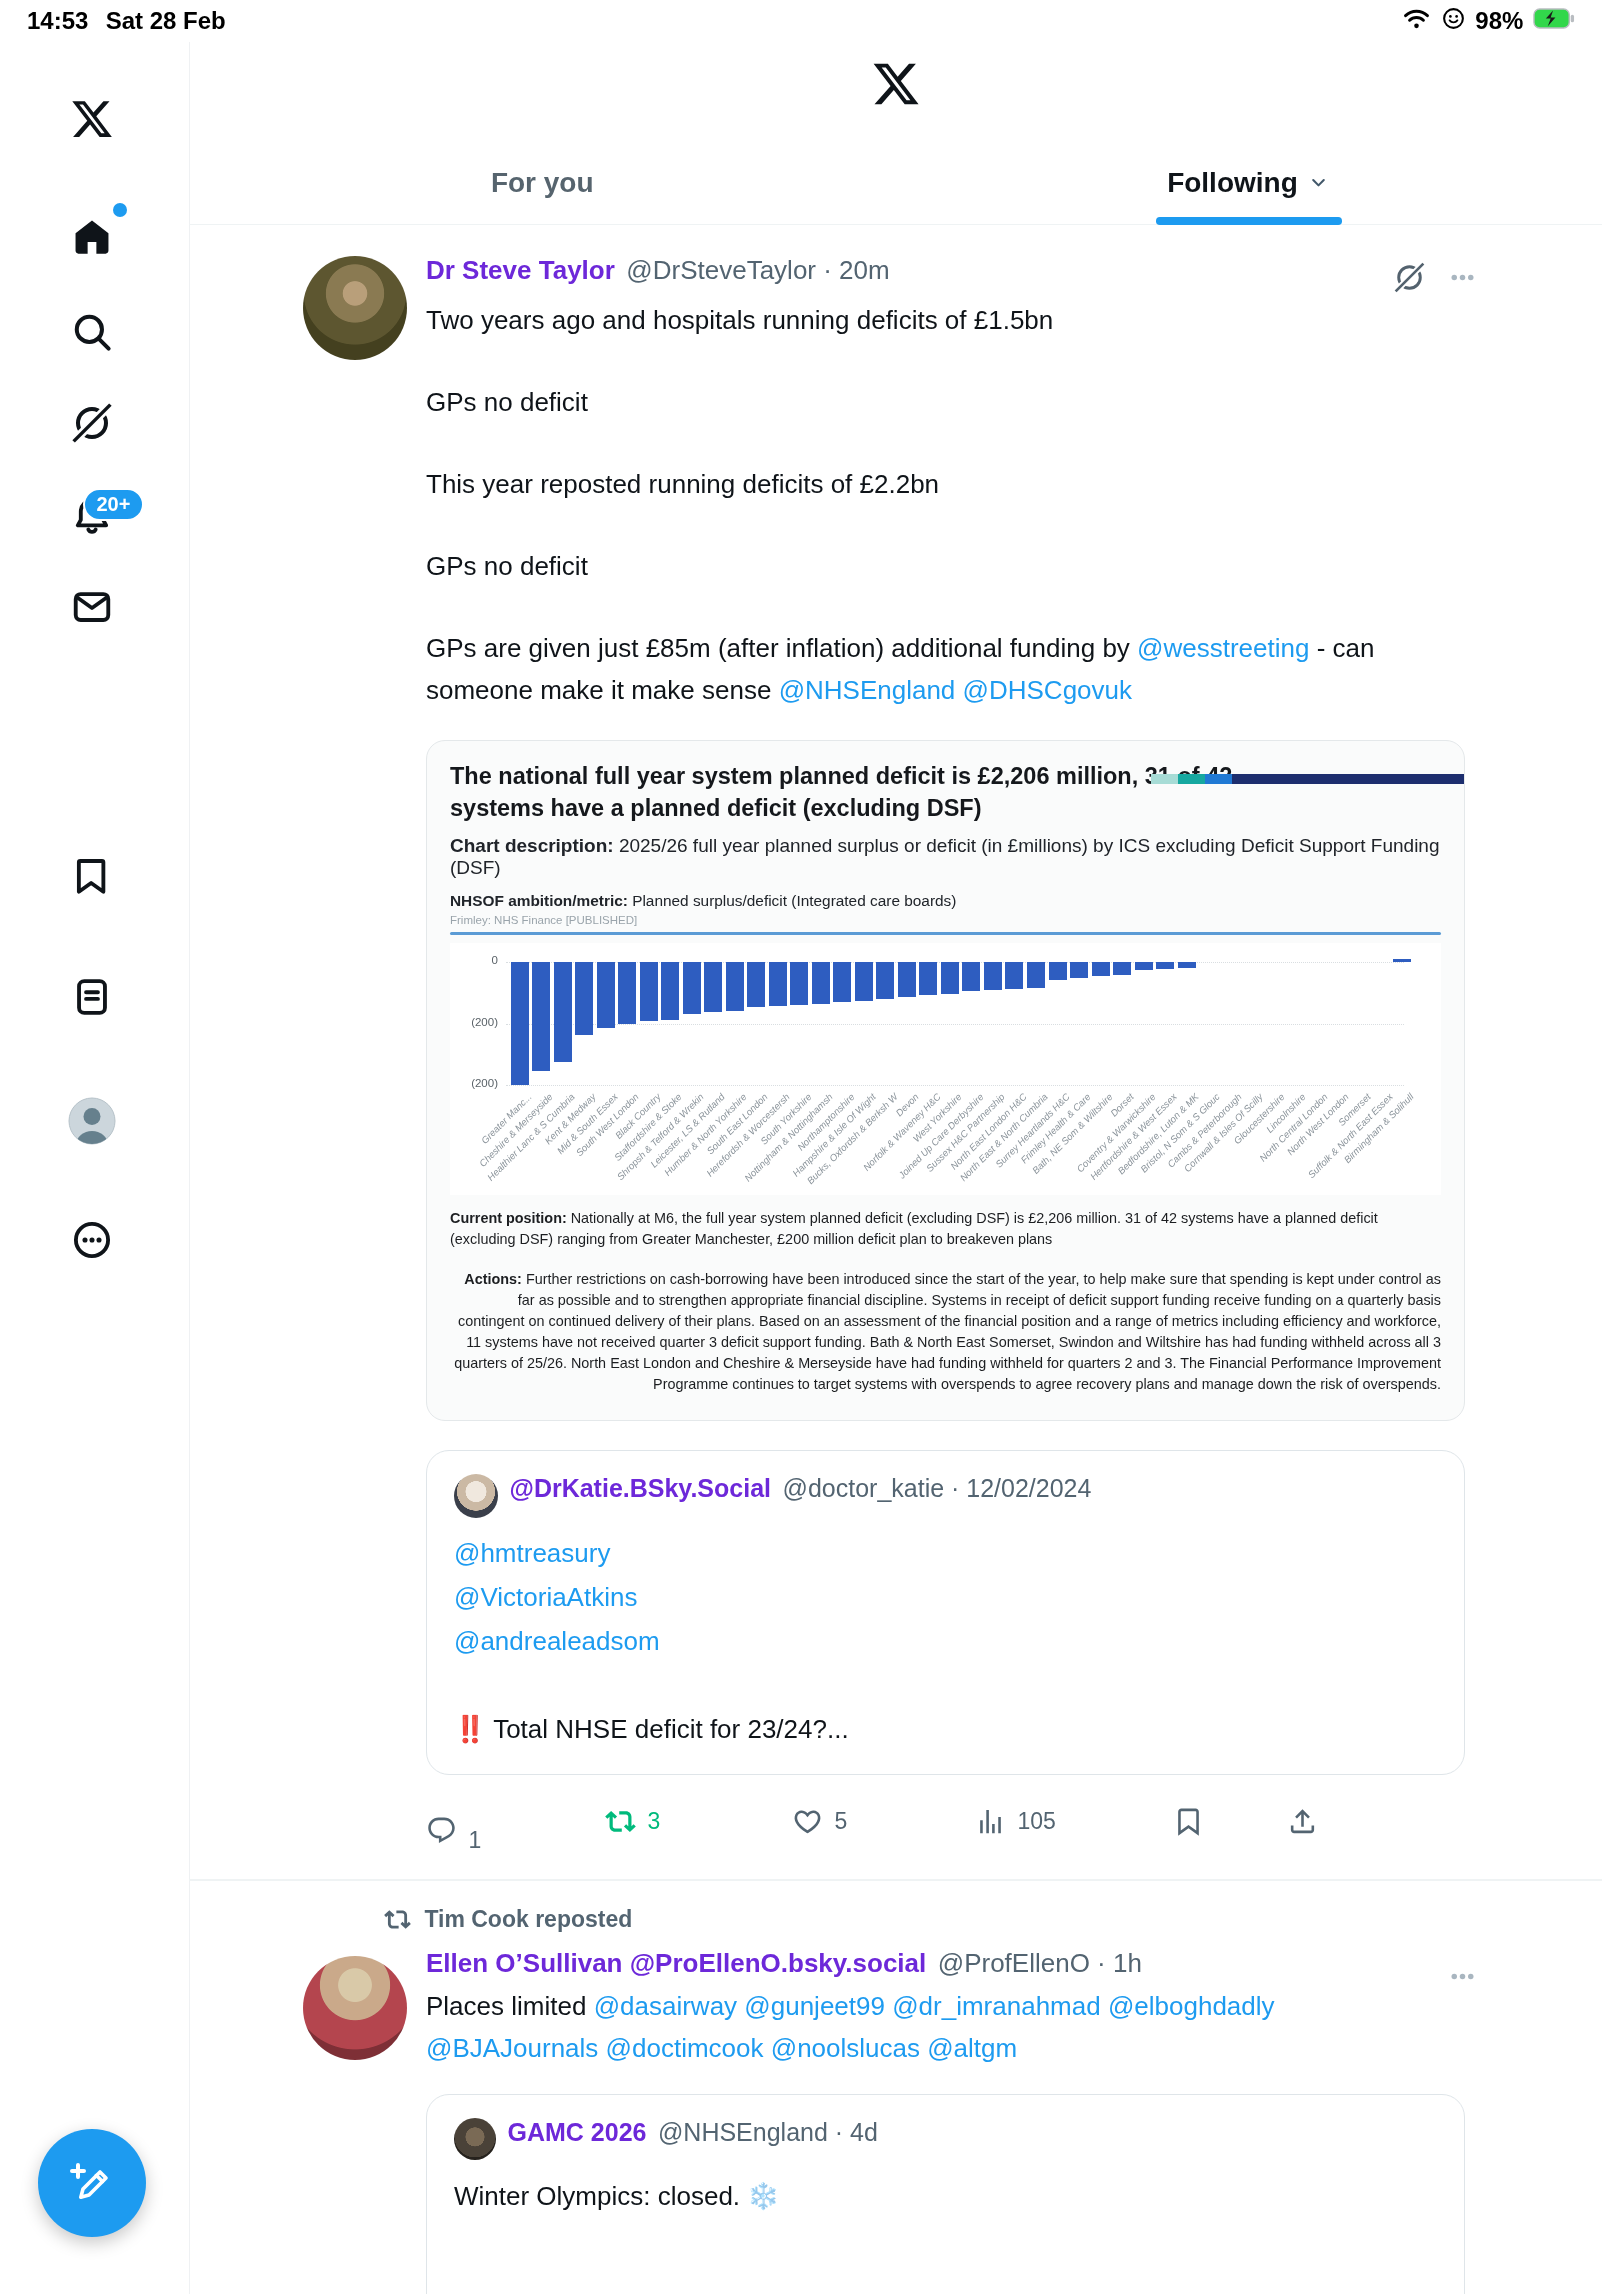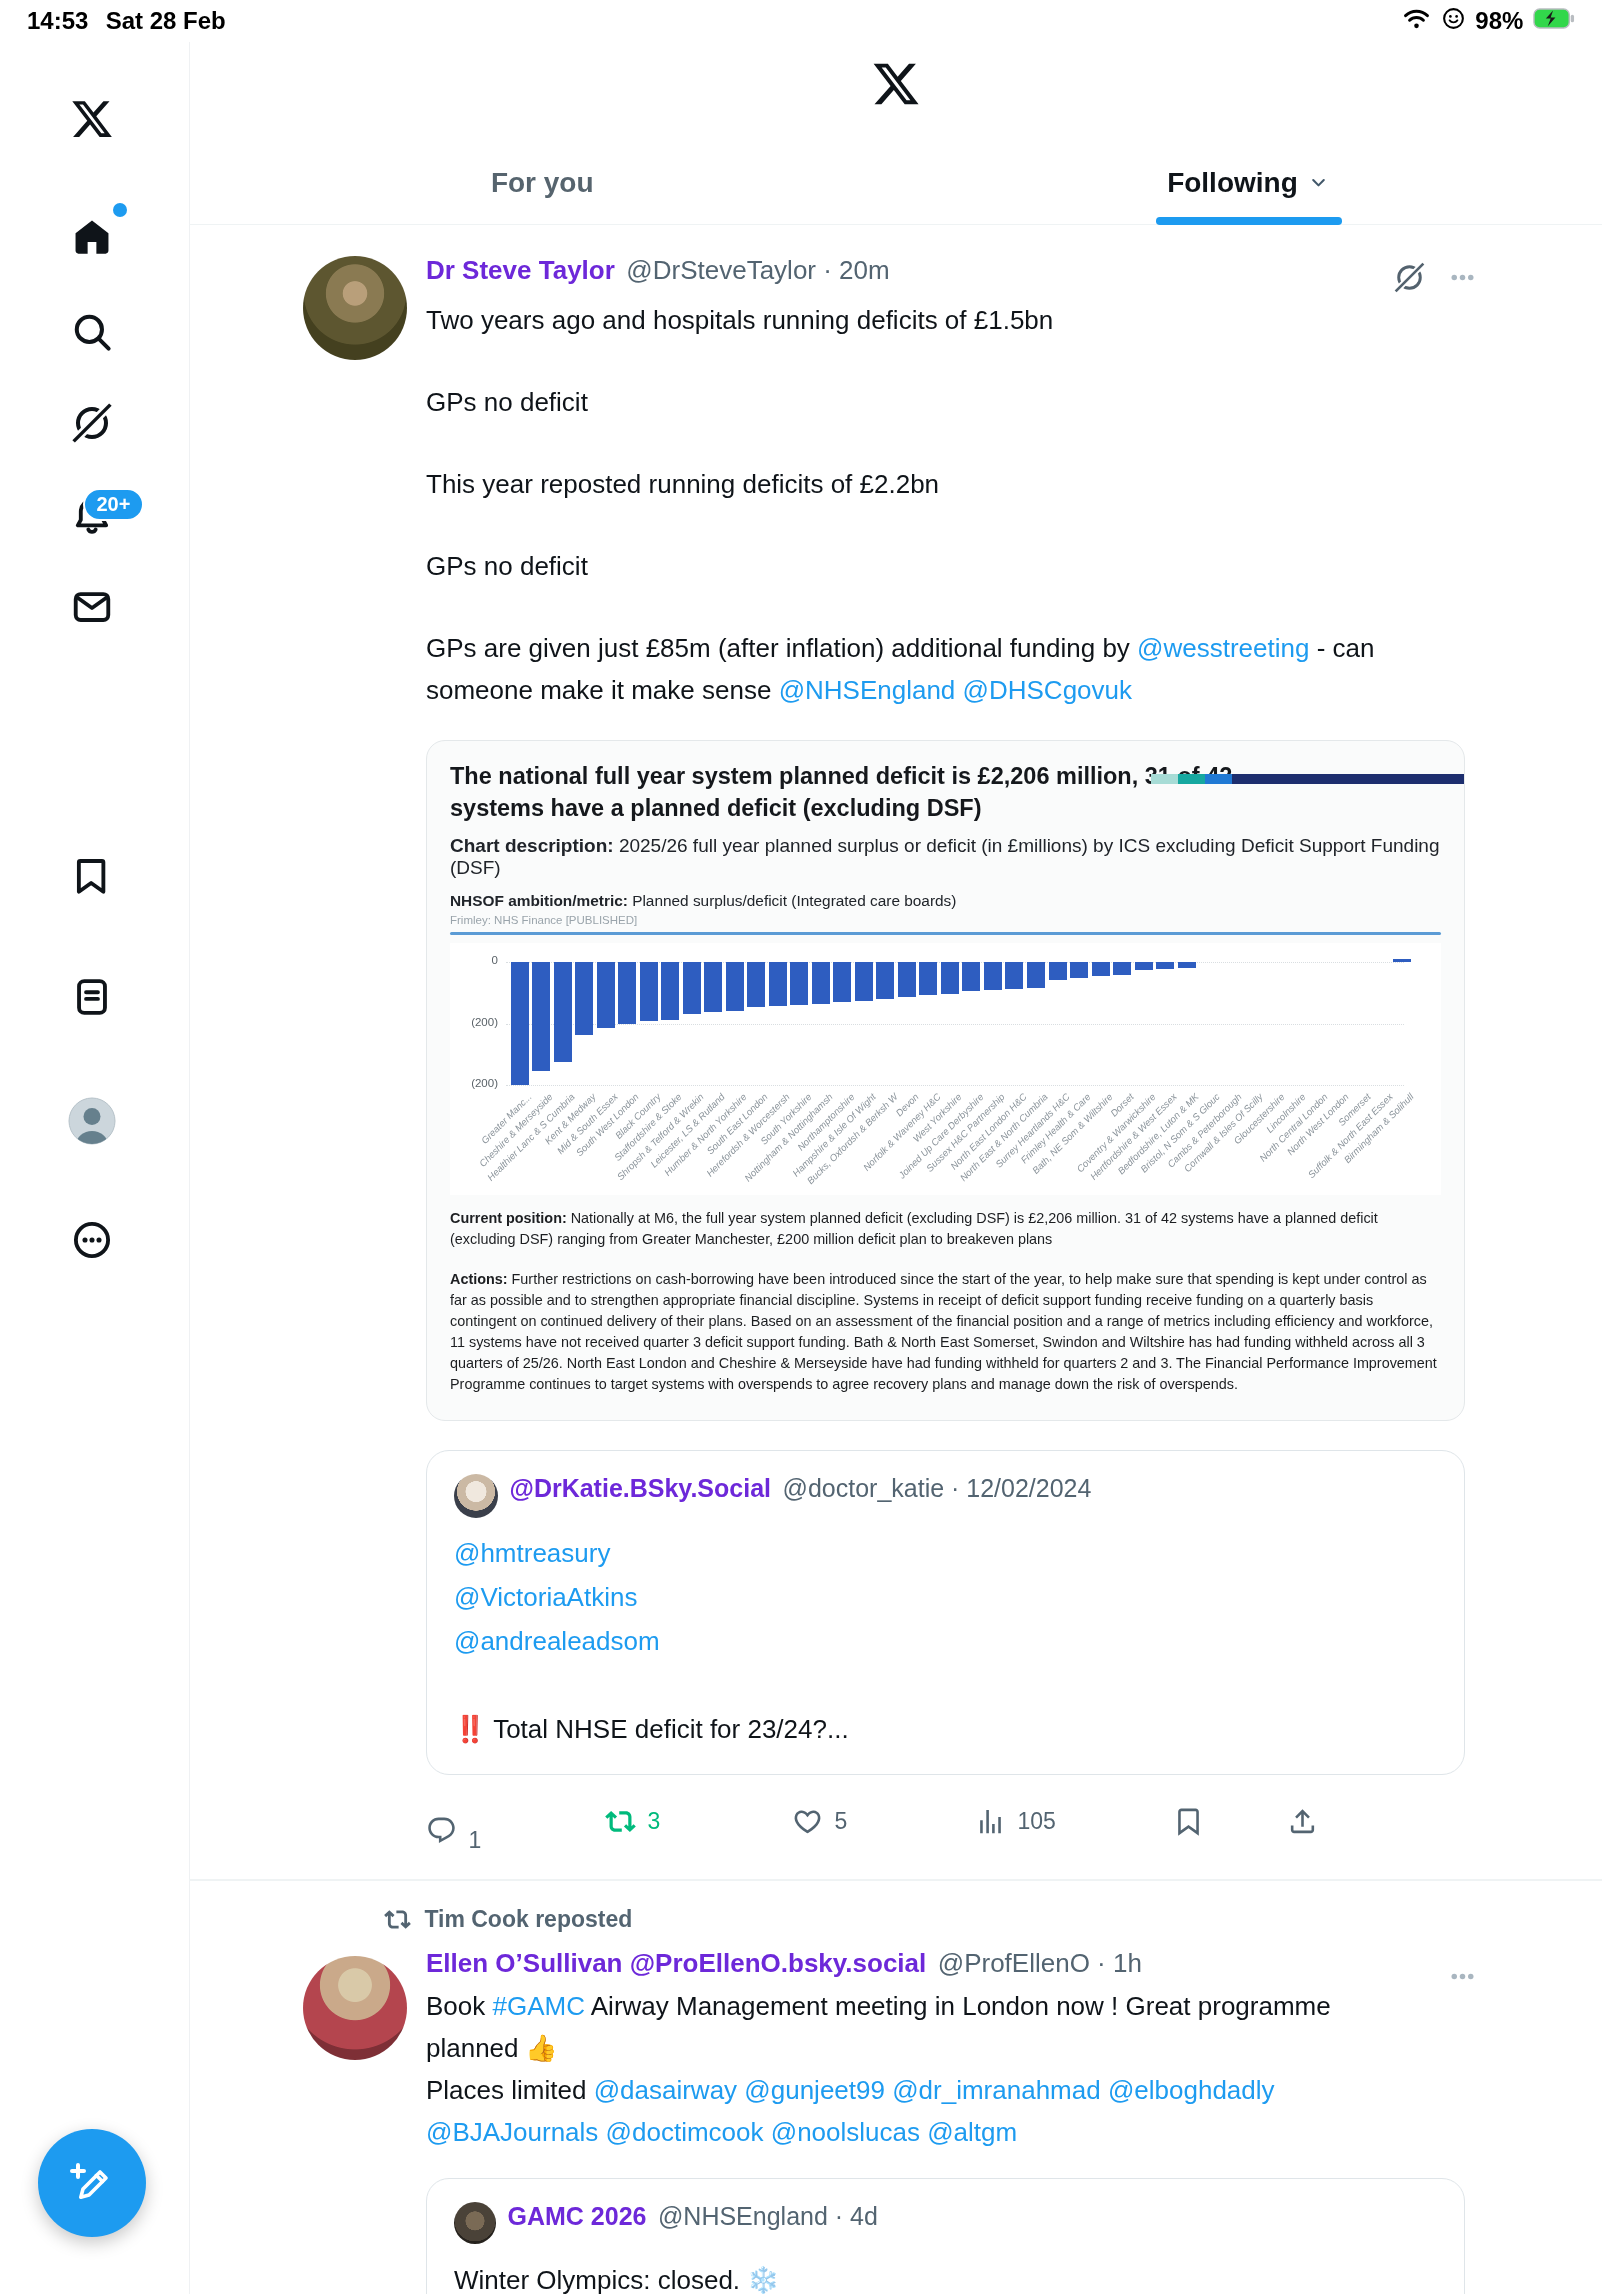"Actions: Further restrictions on" .chart-foot + .chart-foot { text-align: none -> right }
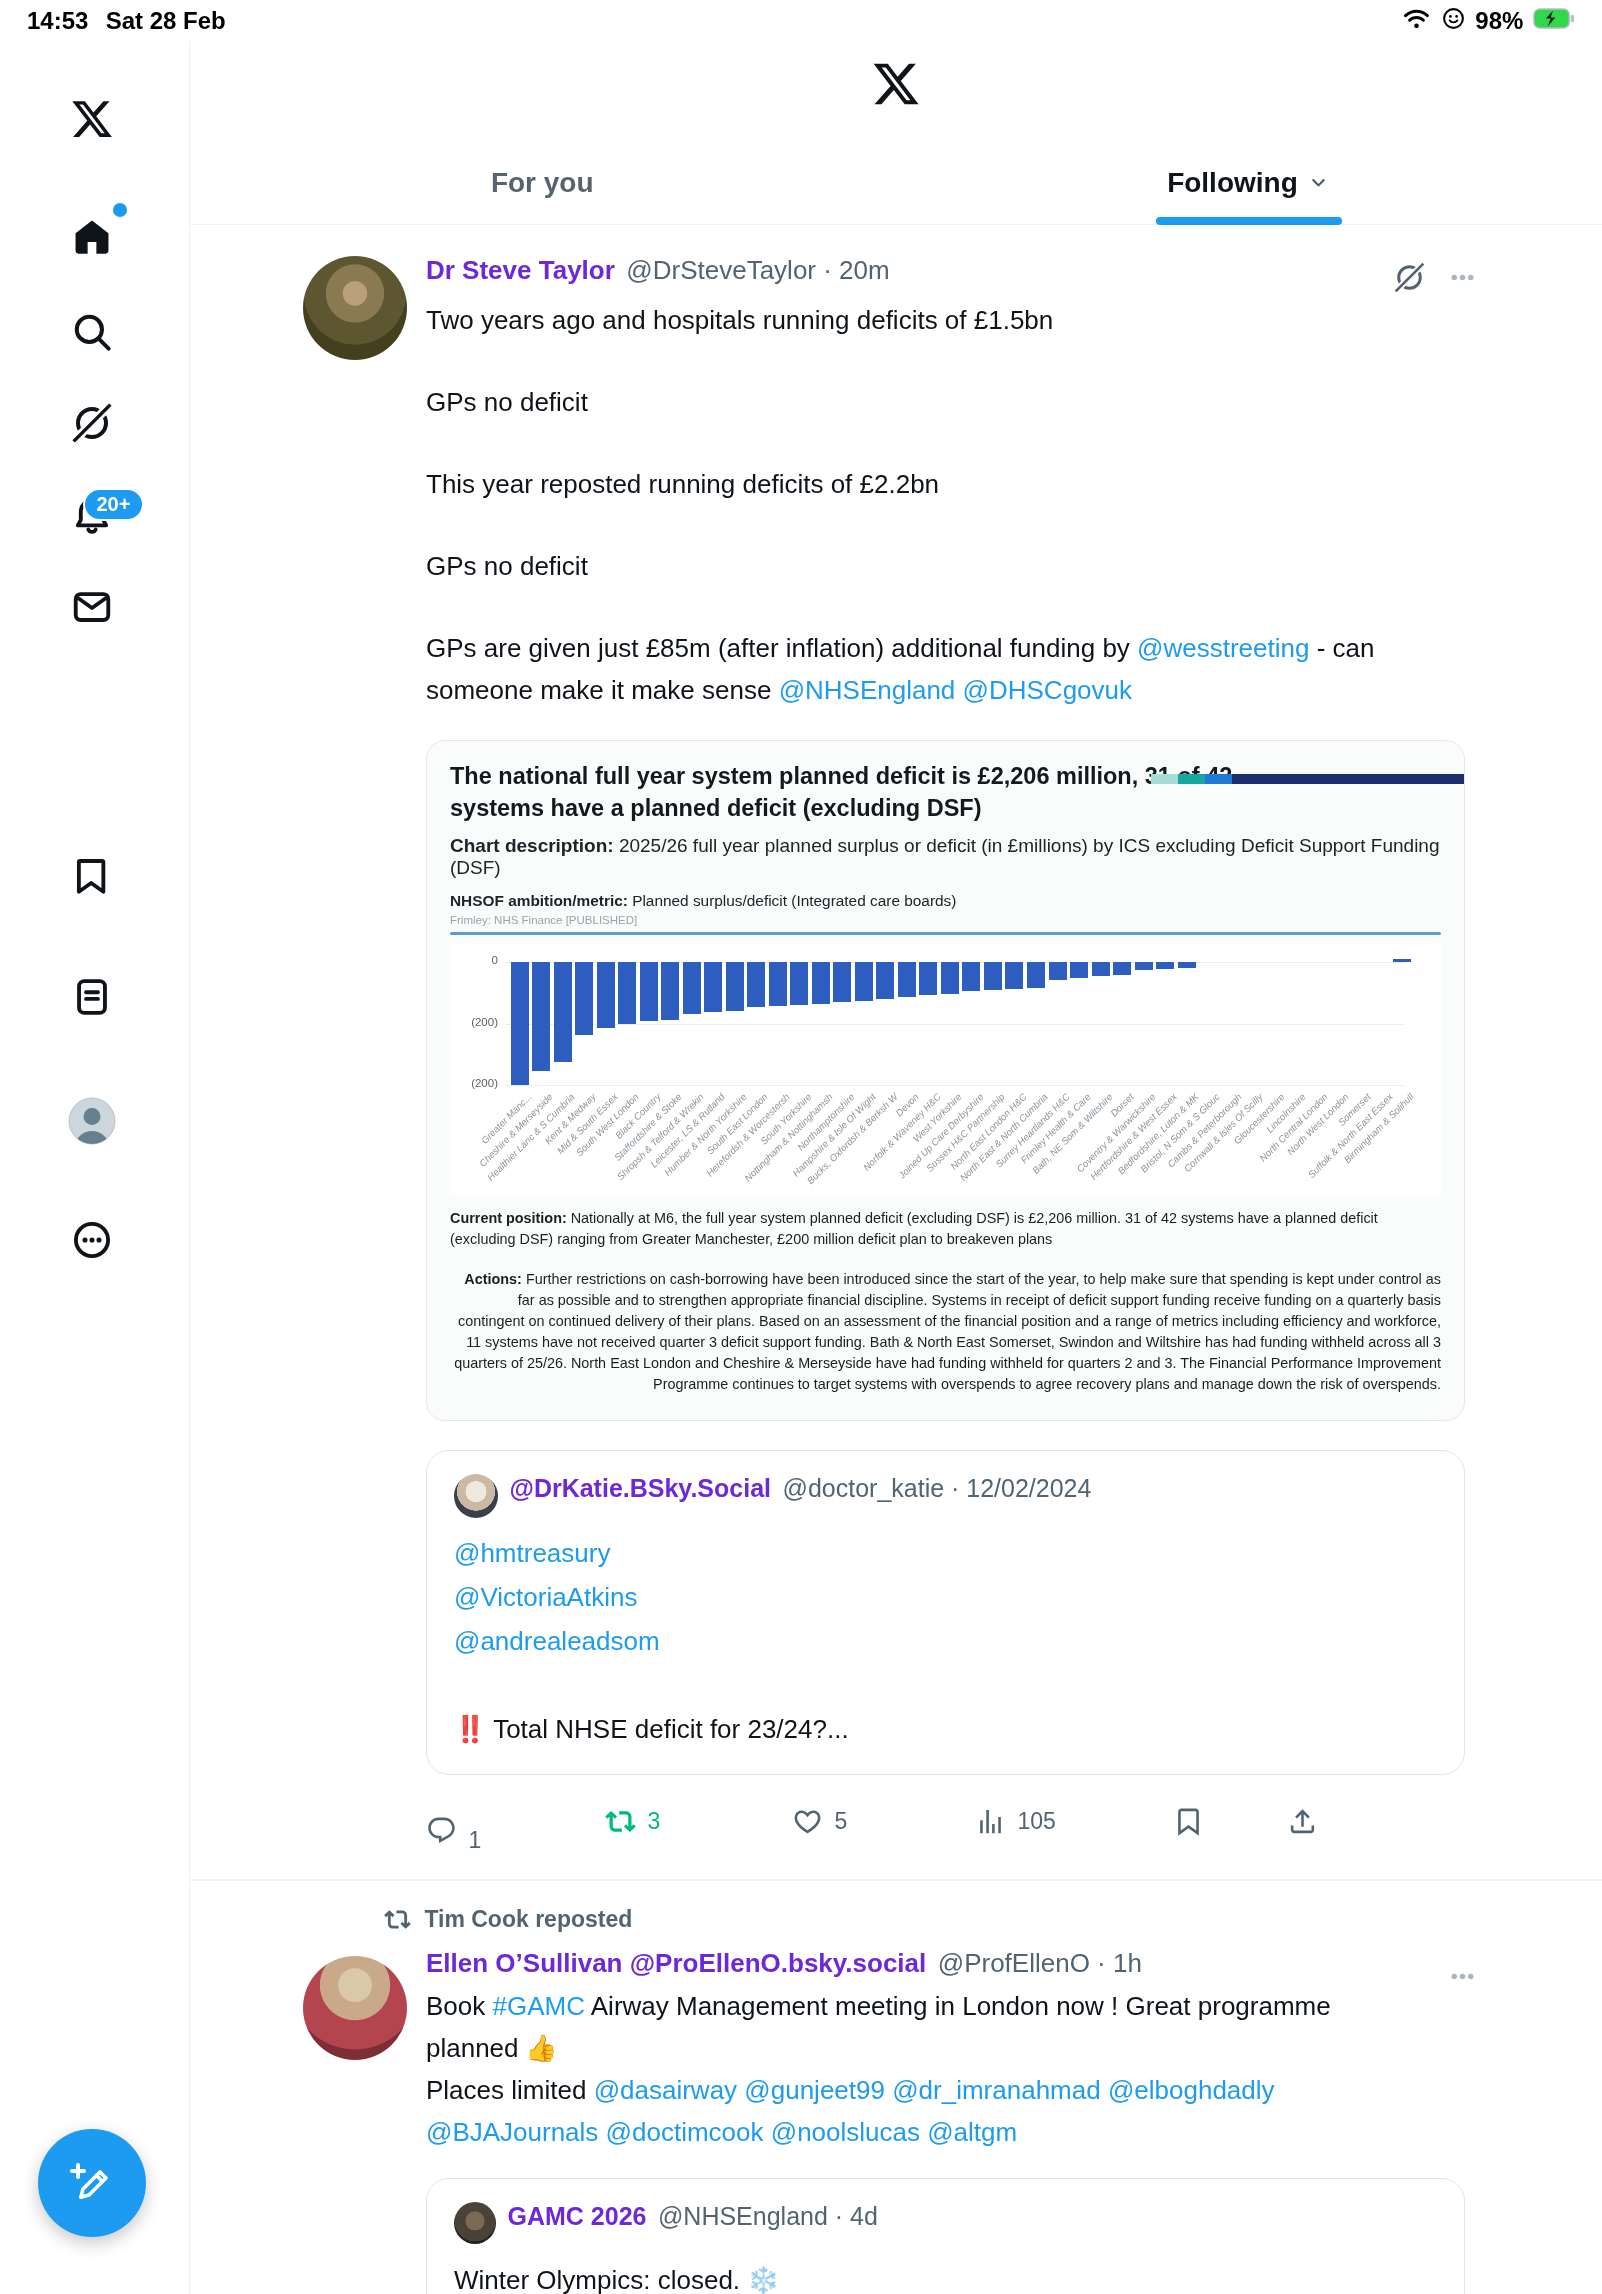"Book #GAMC Airway Management meeting" p.para-tight { html: <p> <span>Book</span> <span>#GAMC</span> <span>Airway Management meeting in London now ! Great programme planned</span> <span>👍</span> </p> -> none }
